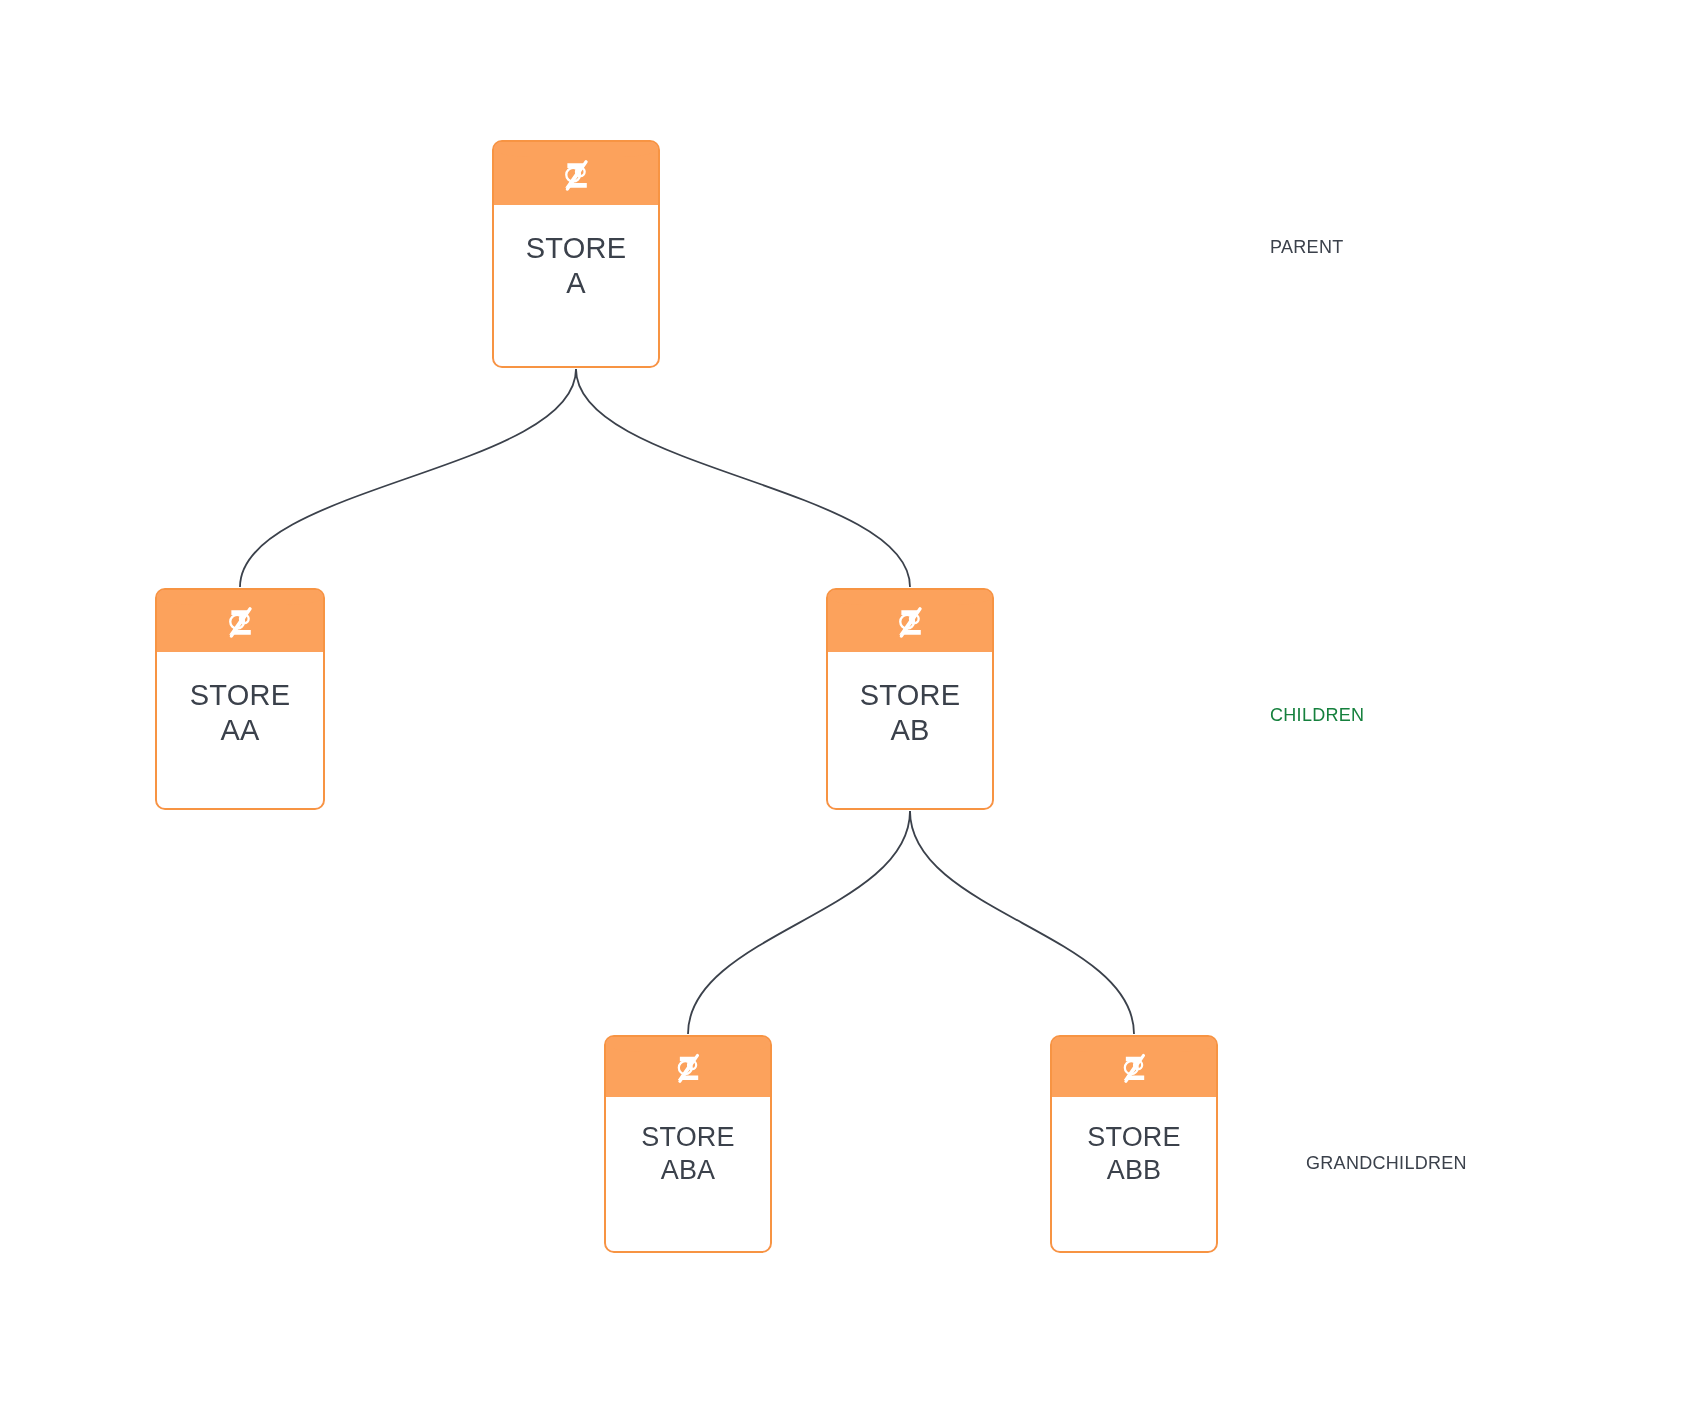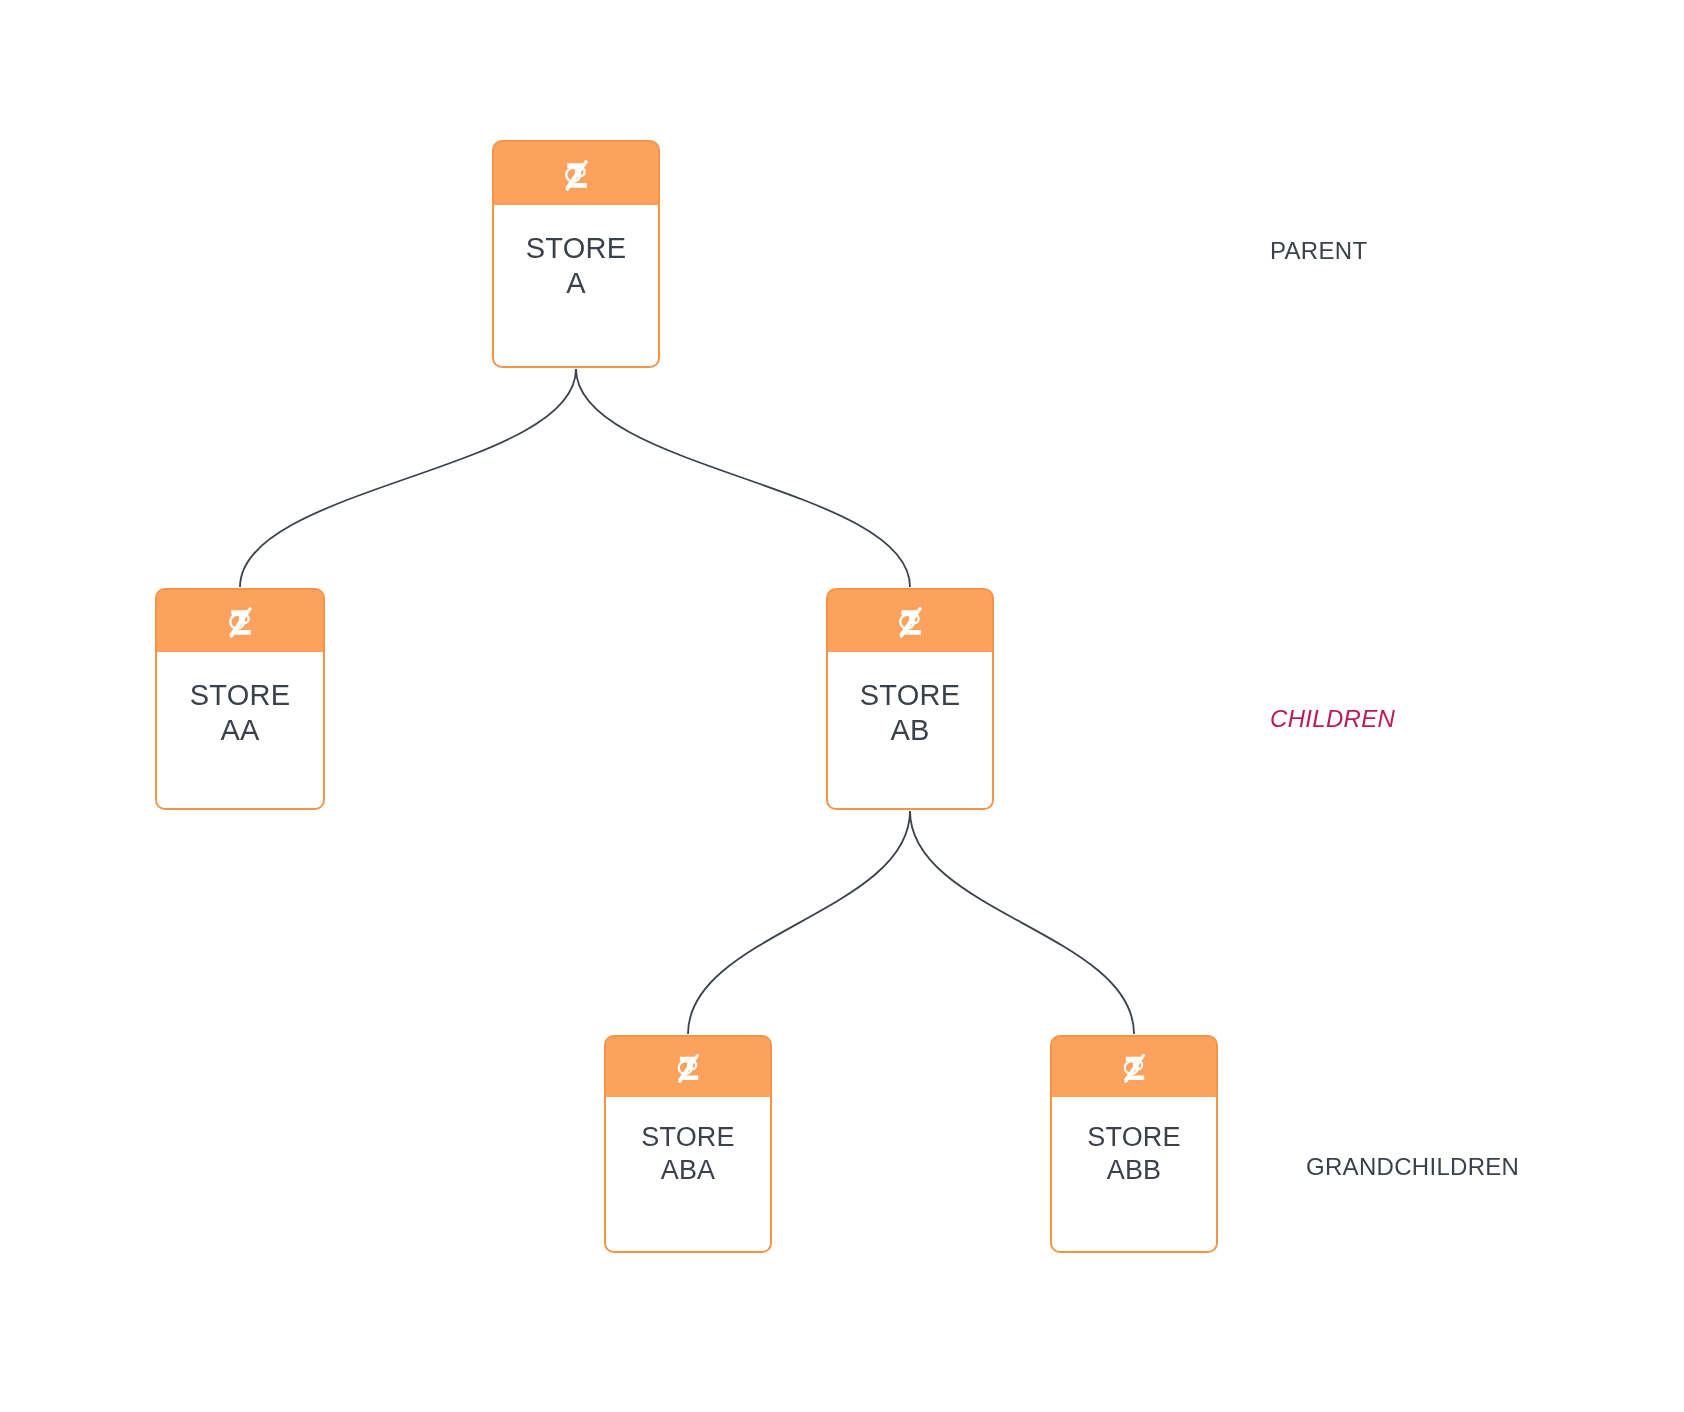"PARENT" .tier-label { font-size: 24px -> 18px }
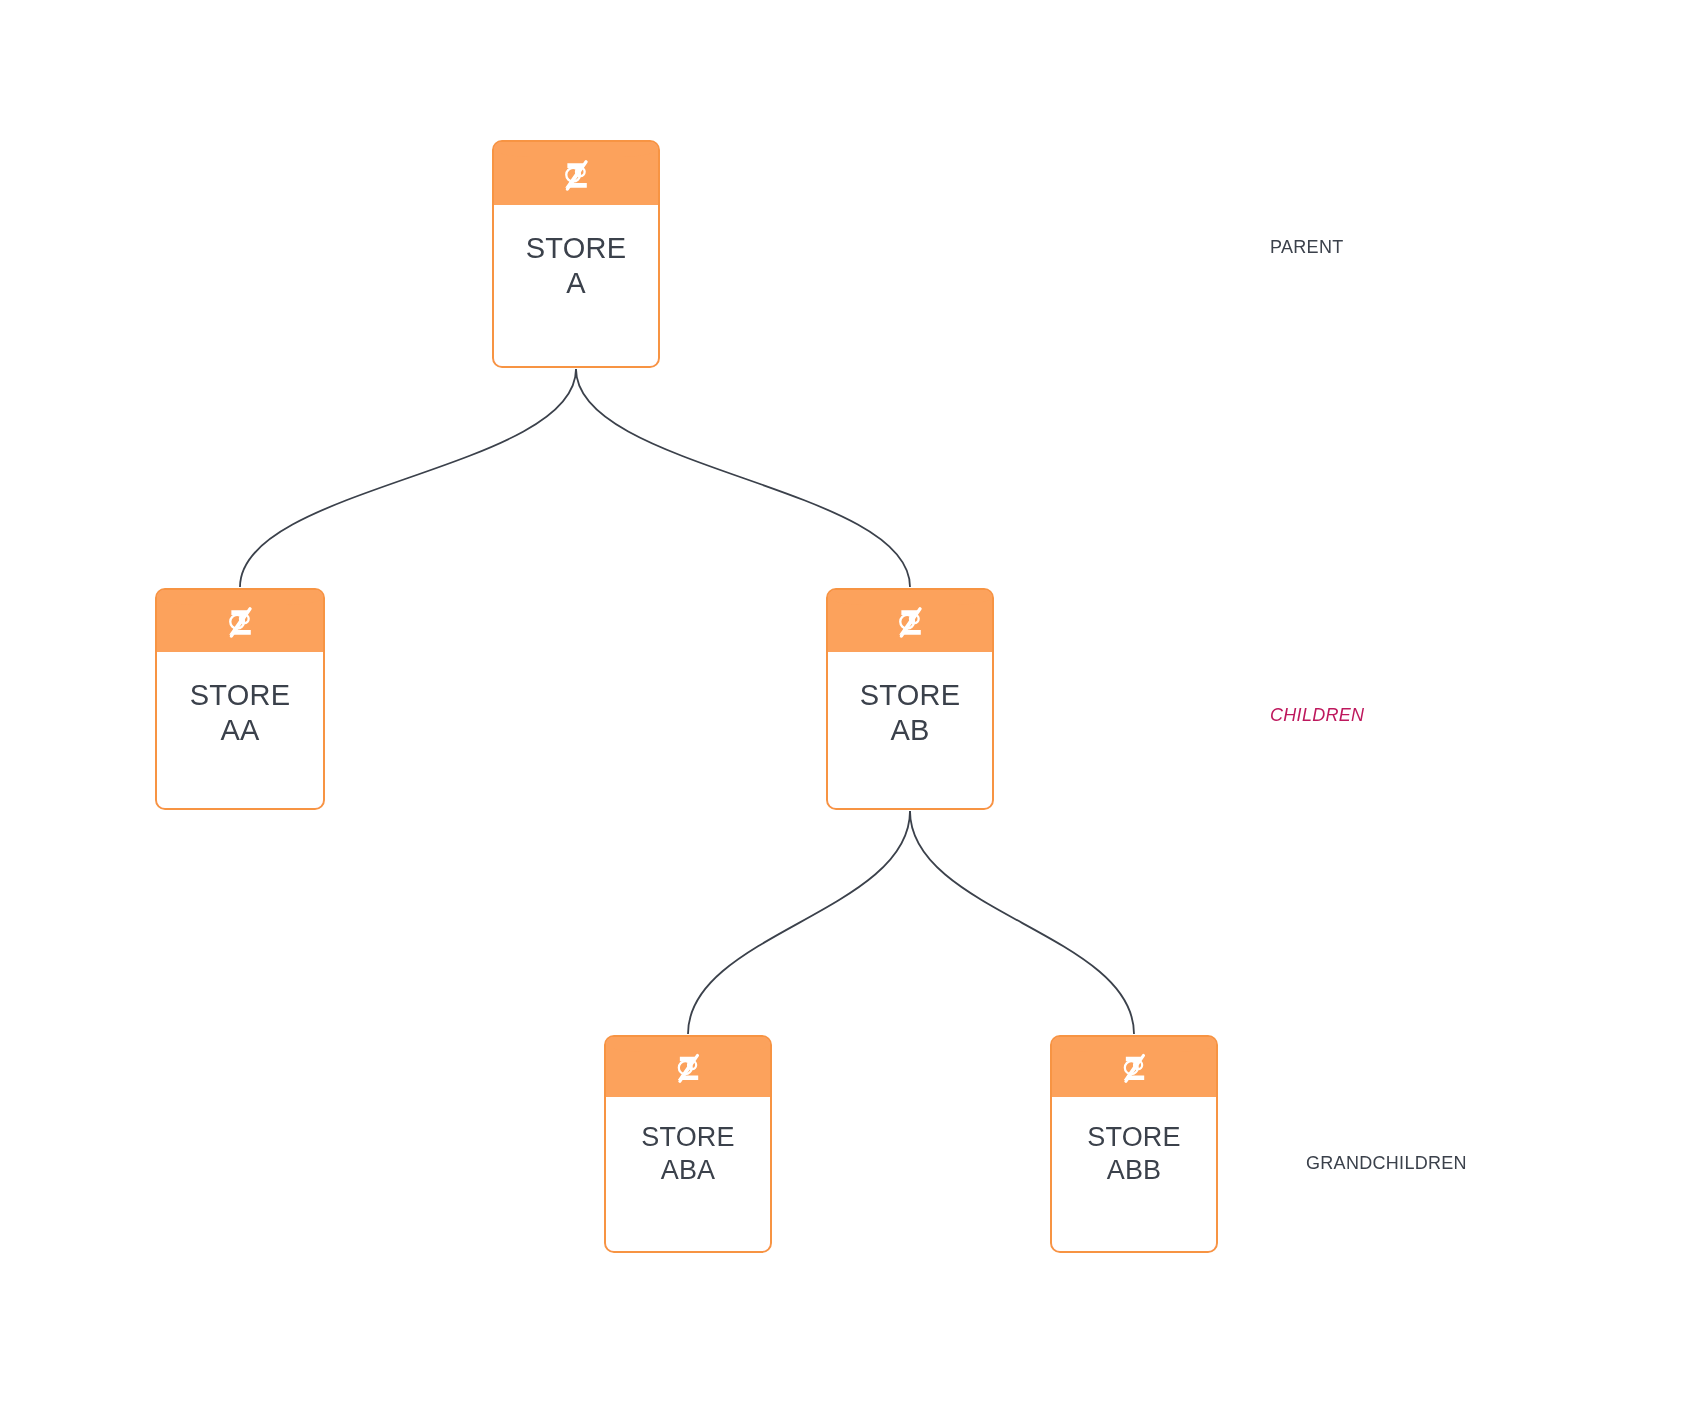"CHILDREN" div.tier-label { color: #be185d -> #15803d; font-style: italic -> none }
